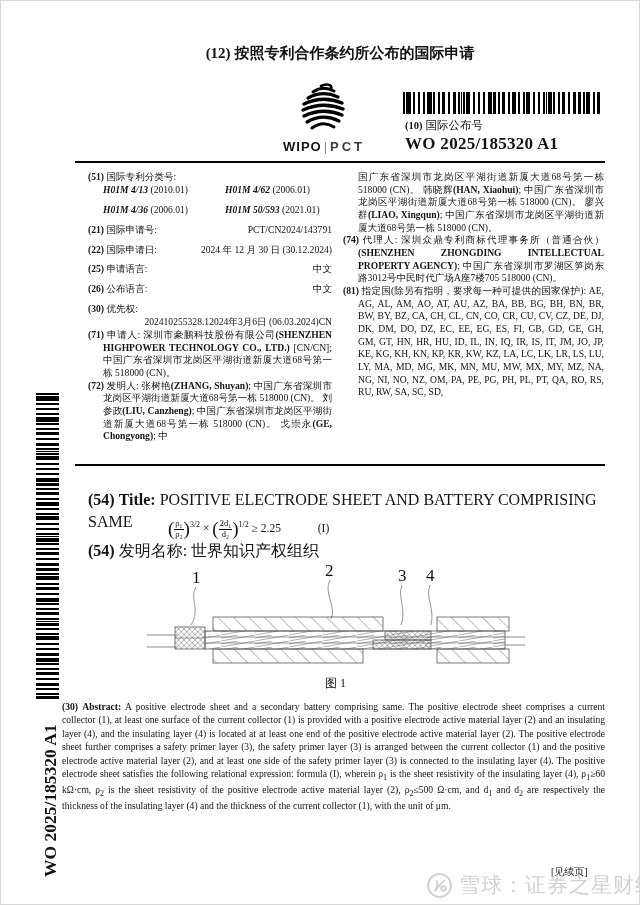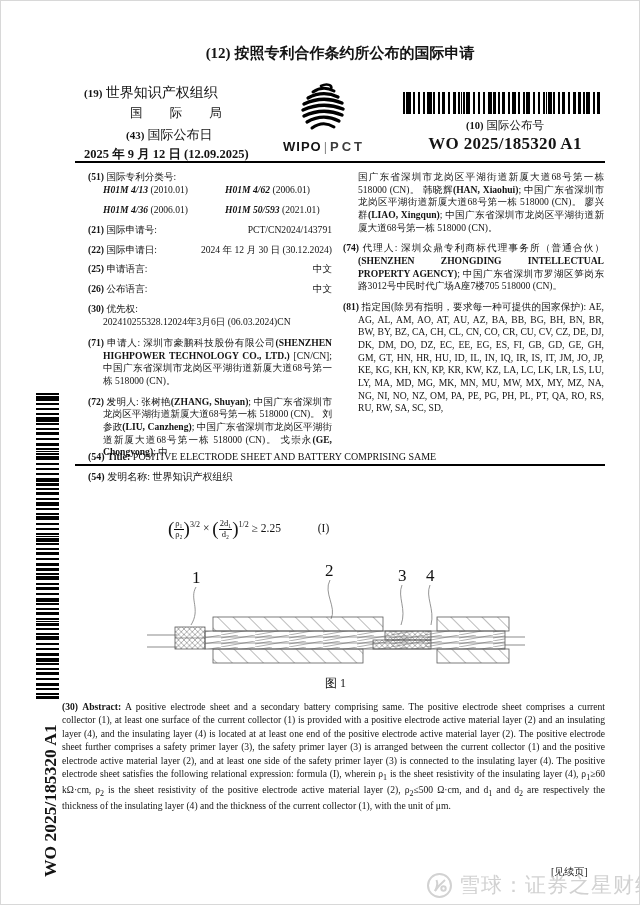"(19) 世界知识产权组织" div.head-left { html: <div> <div> <span>(19)</span> <span>世界知识产权组织</span> </div> <div>国 际 局</div> <div> <span>(43)</span> <span>国际公布日</span> </div> <div>2025 年 9 月 12 日 (12.09.2025)</div> </div> -> none }
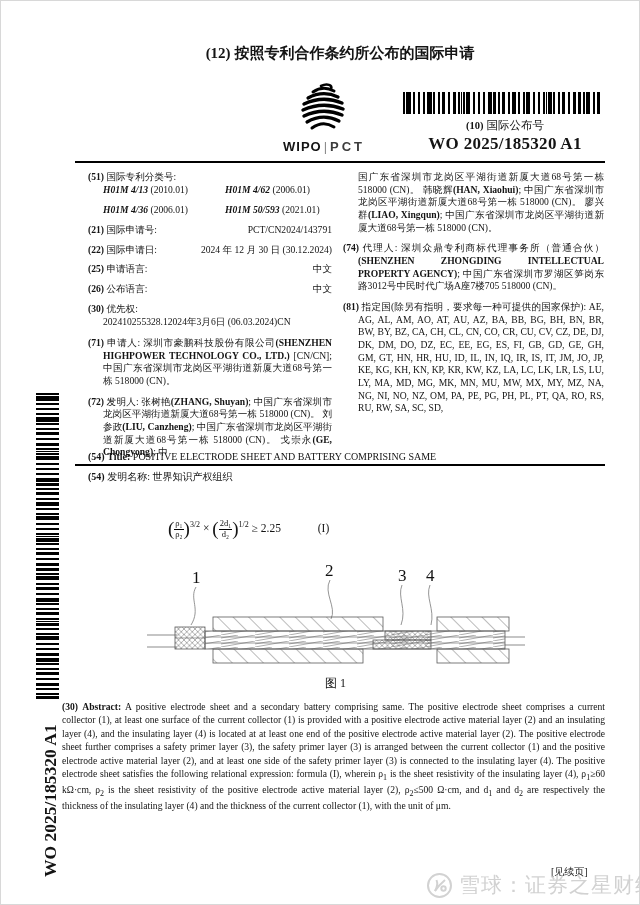"(10) 国际公布号" .pubno-block { text-align: center -> none }
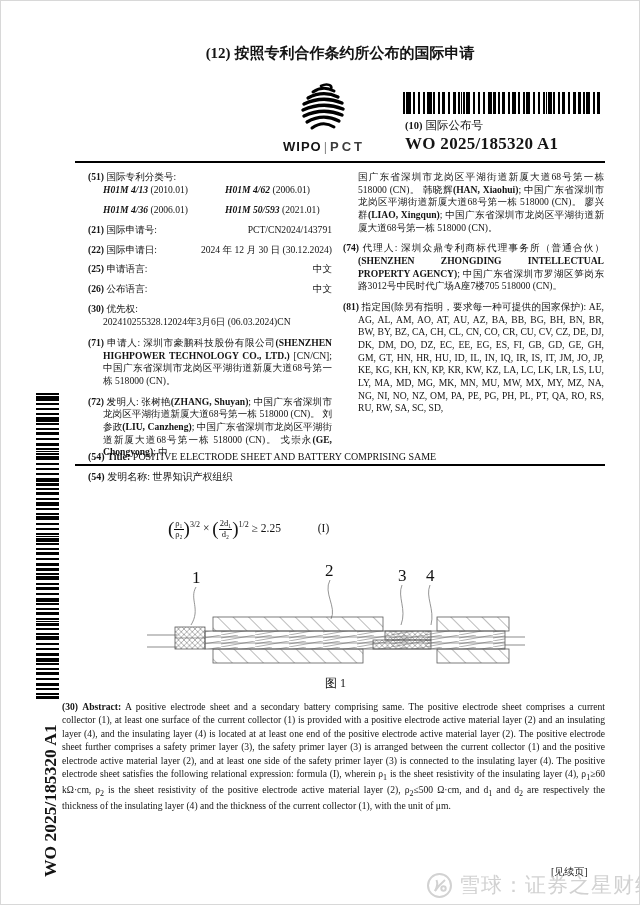"(74) 代理人: 深圳众鼎专利商标代理事务所（普通合伙）(SHENZHEN" .hang { margin-top: 8px -> none }
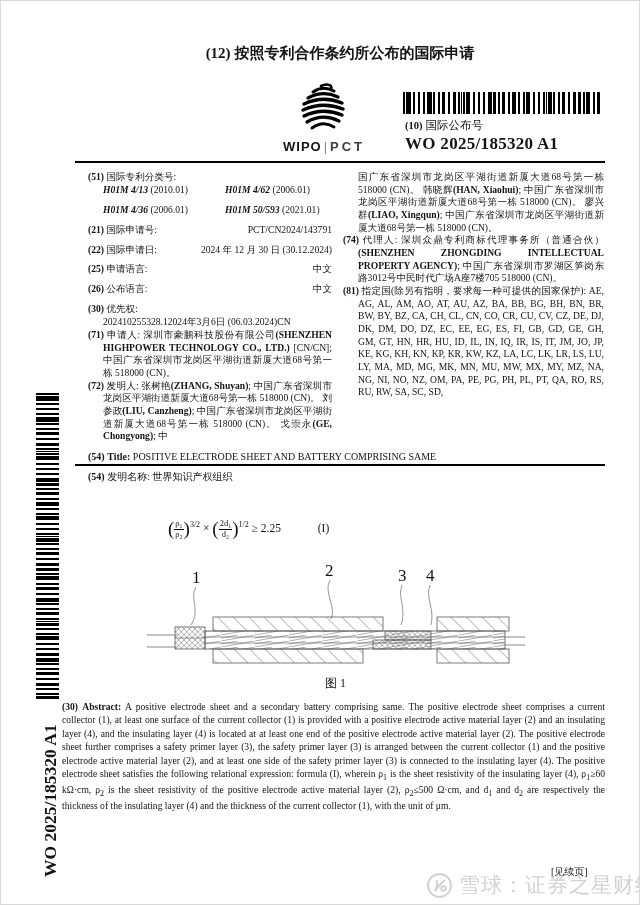"202410255328.1" .prio-row { justify-content: flex-start -> flex-end }
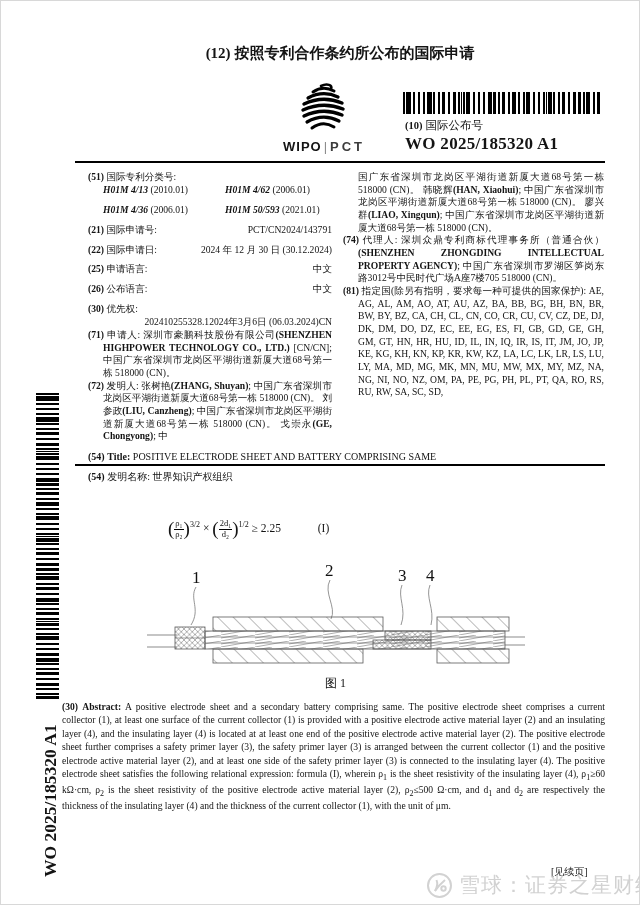"(54) Title: POSITIVE ELECTRODE SHEET" .title-sec { font-size: 10px -> 16px; top: 450px -> 489px }
